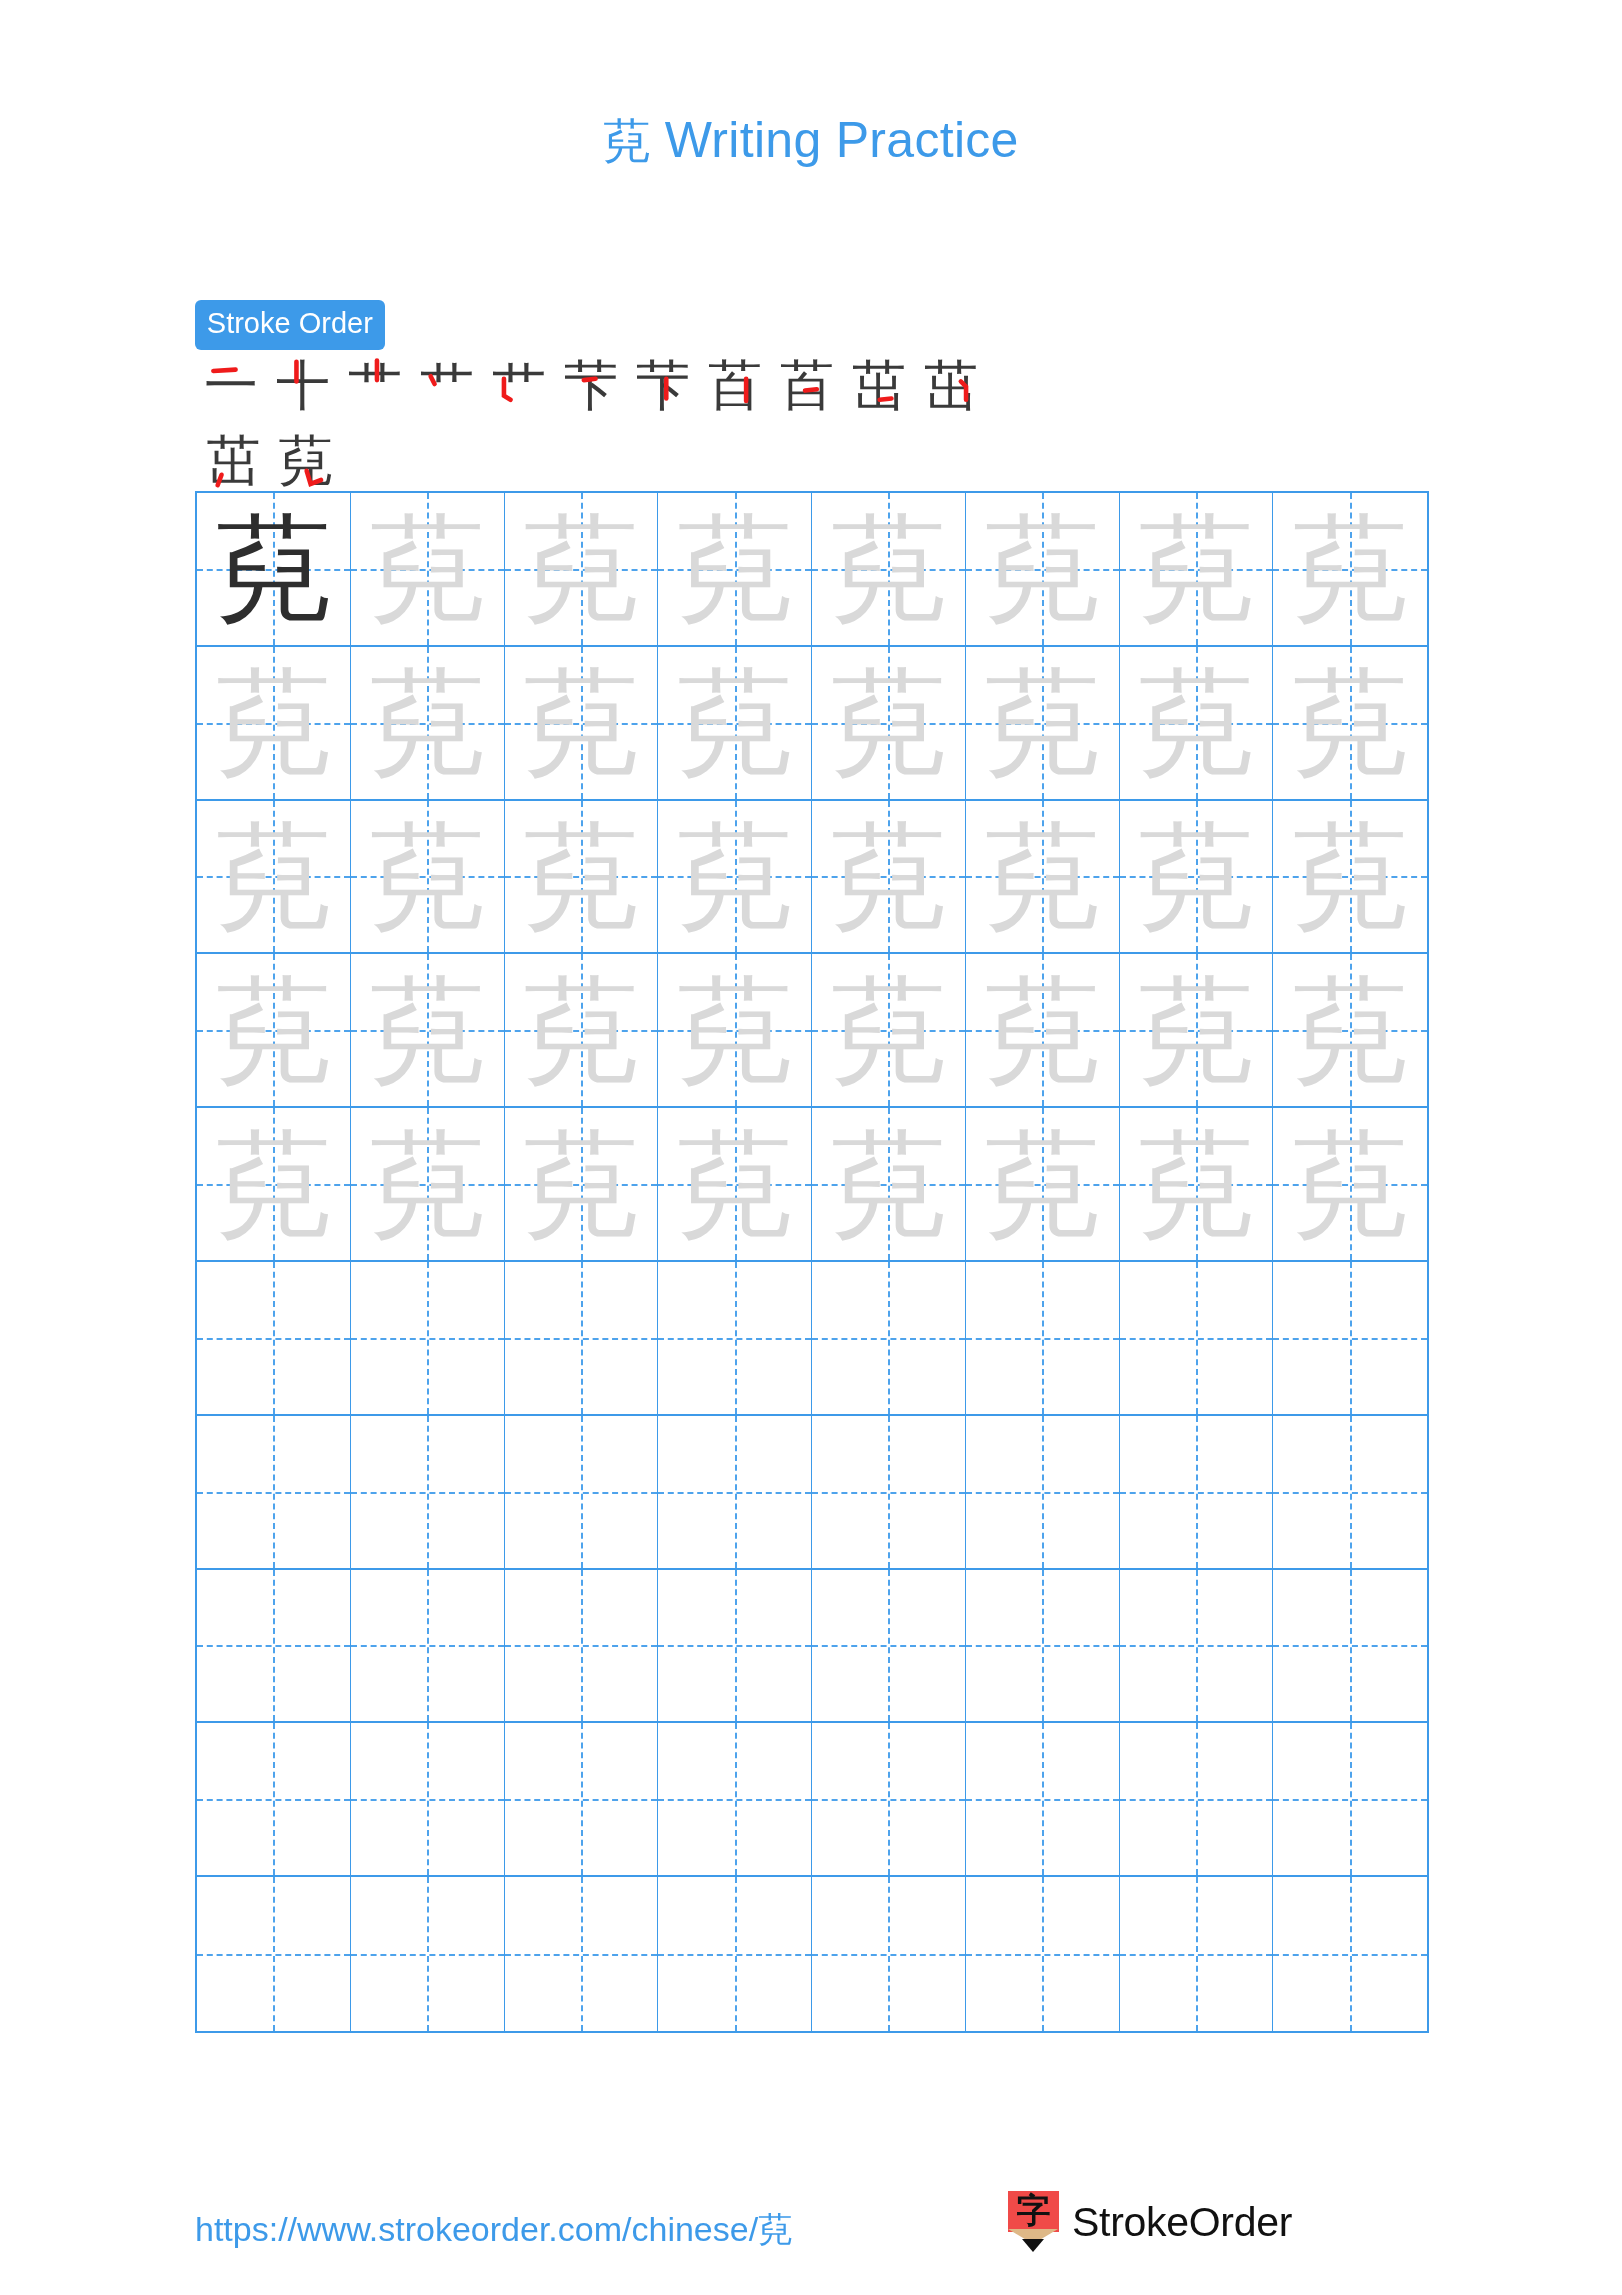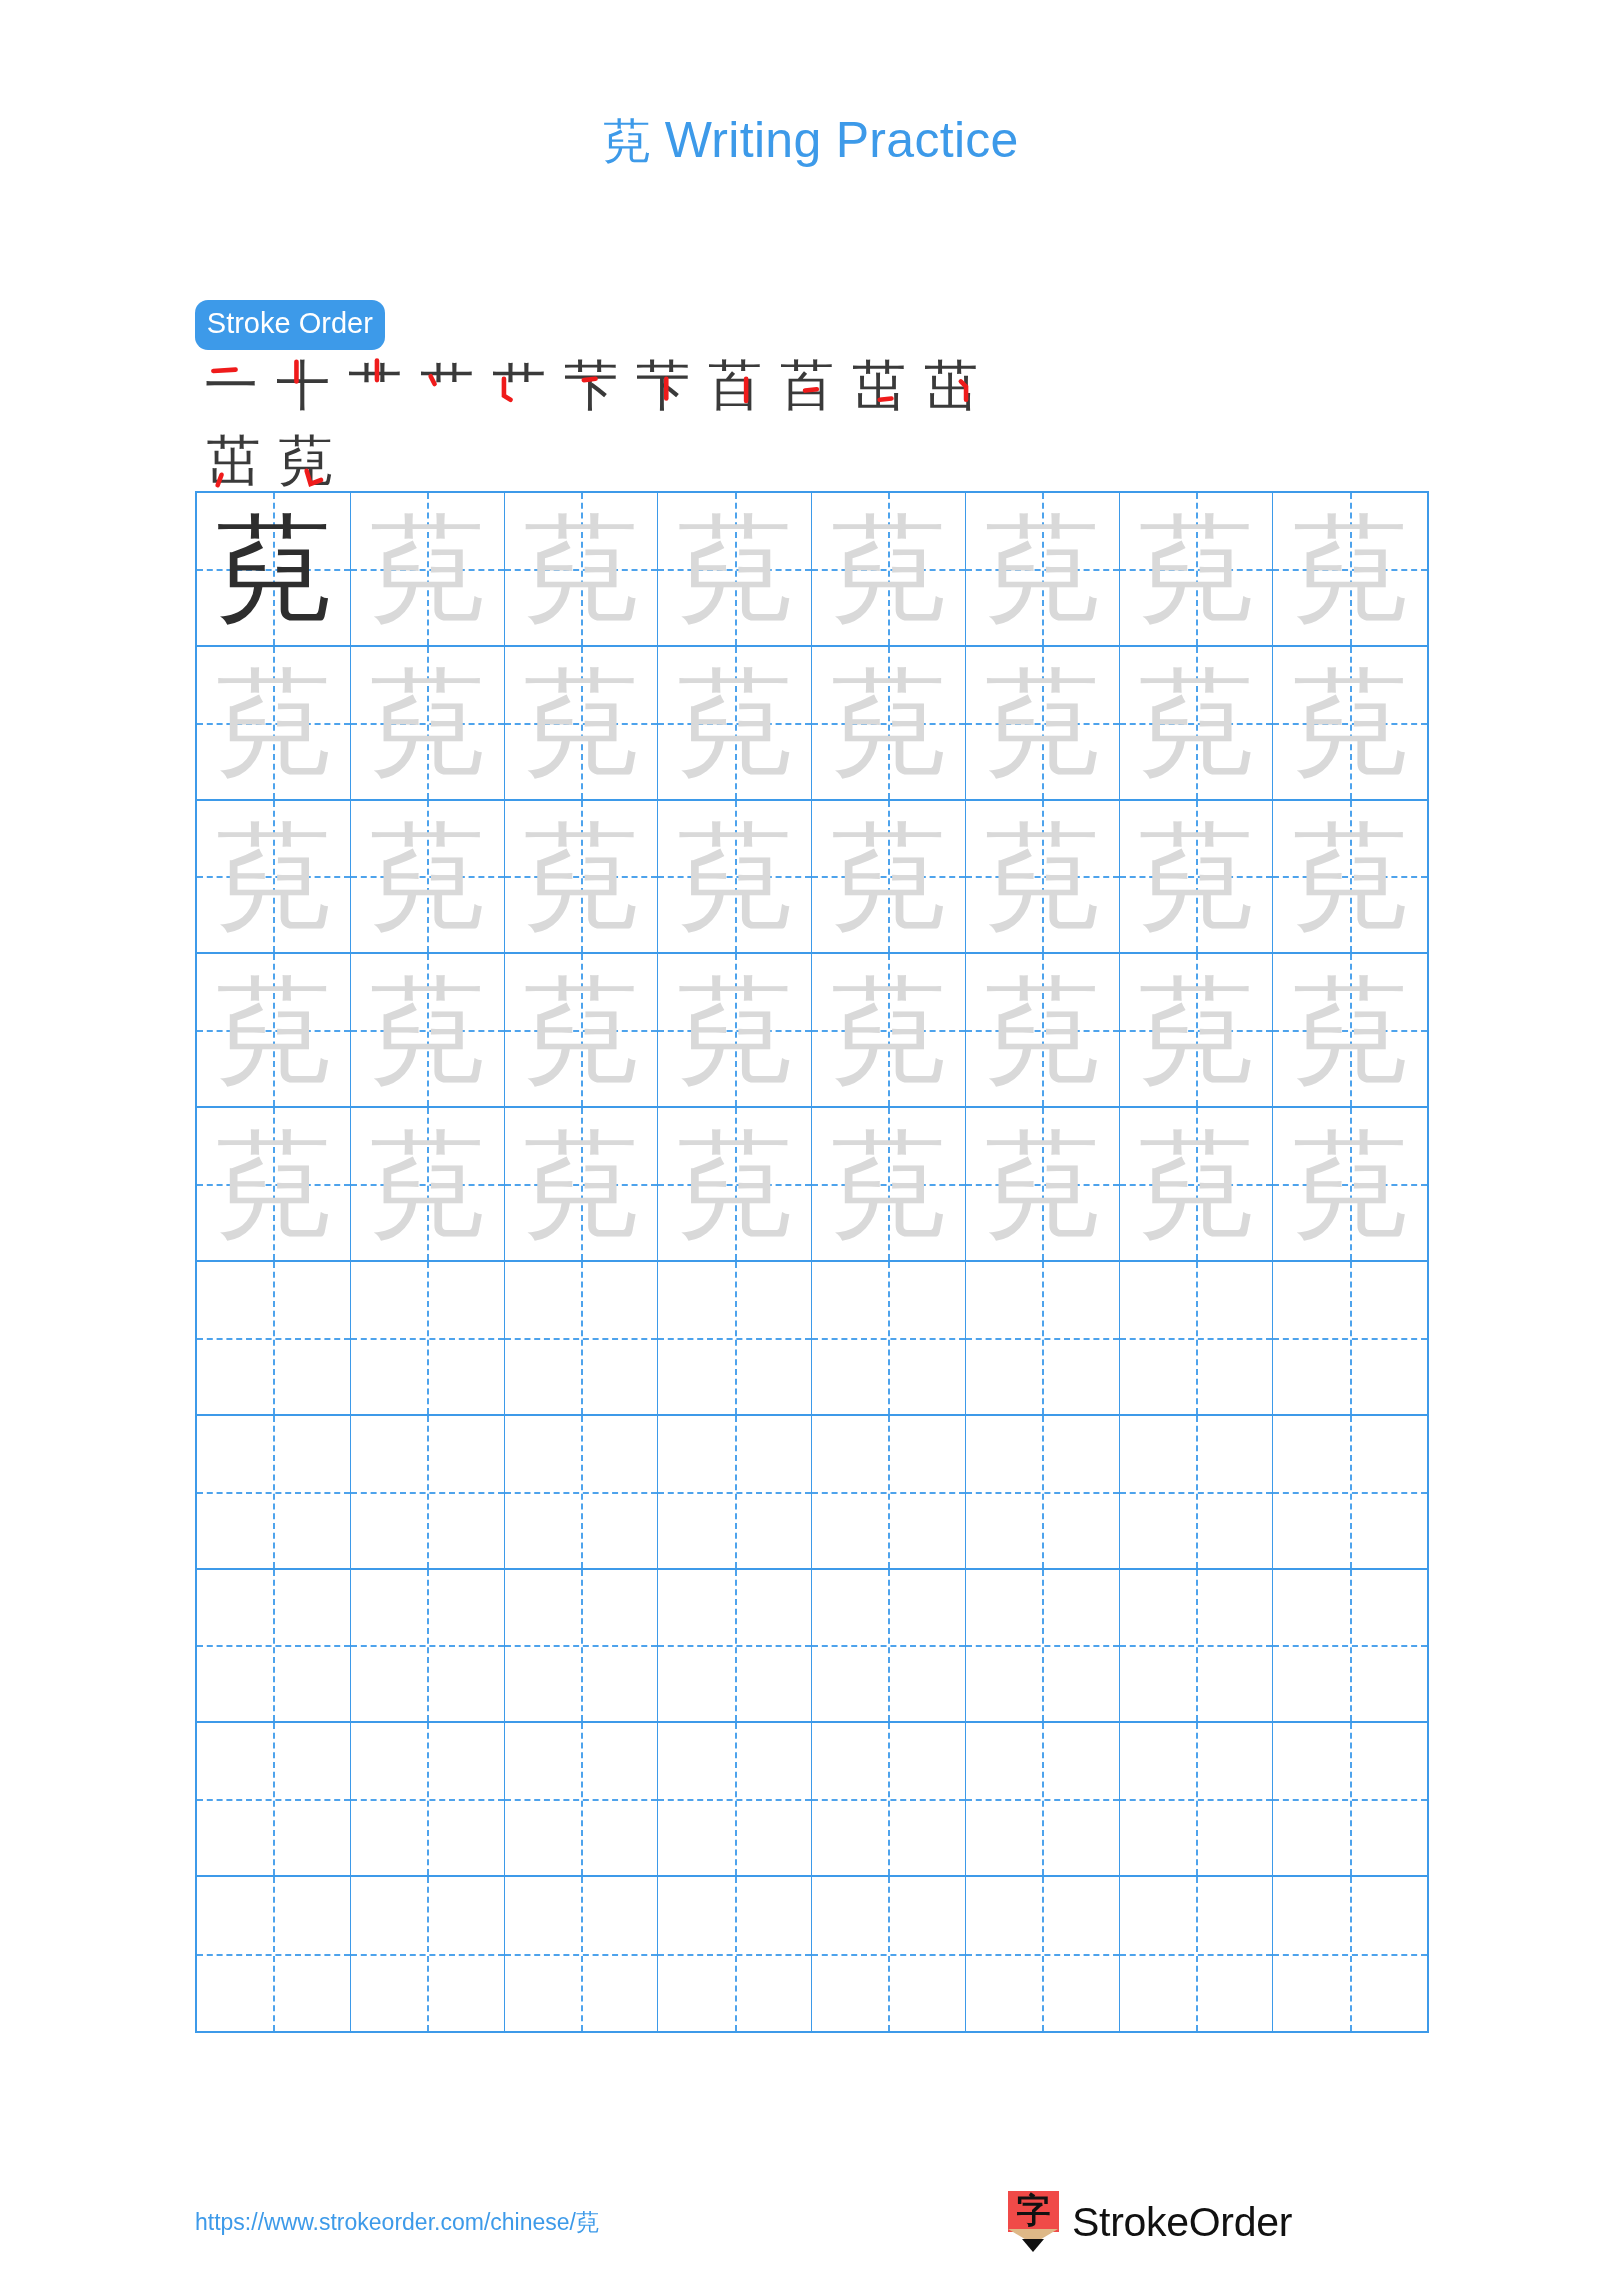"Stroke Order" #stroke-order-badge { border-radius: 13px -> 6px }
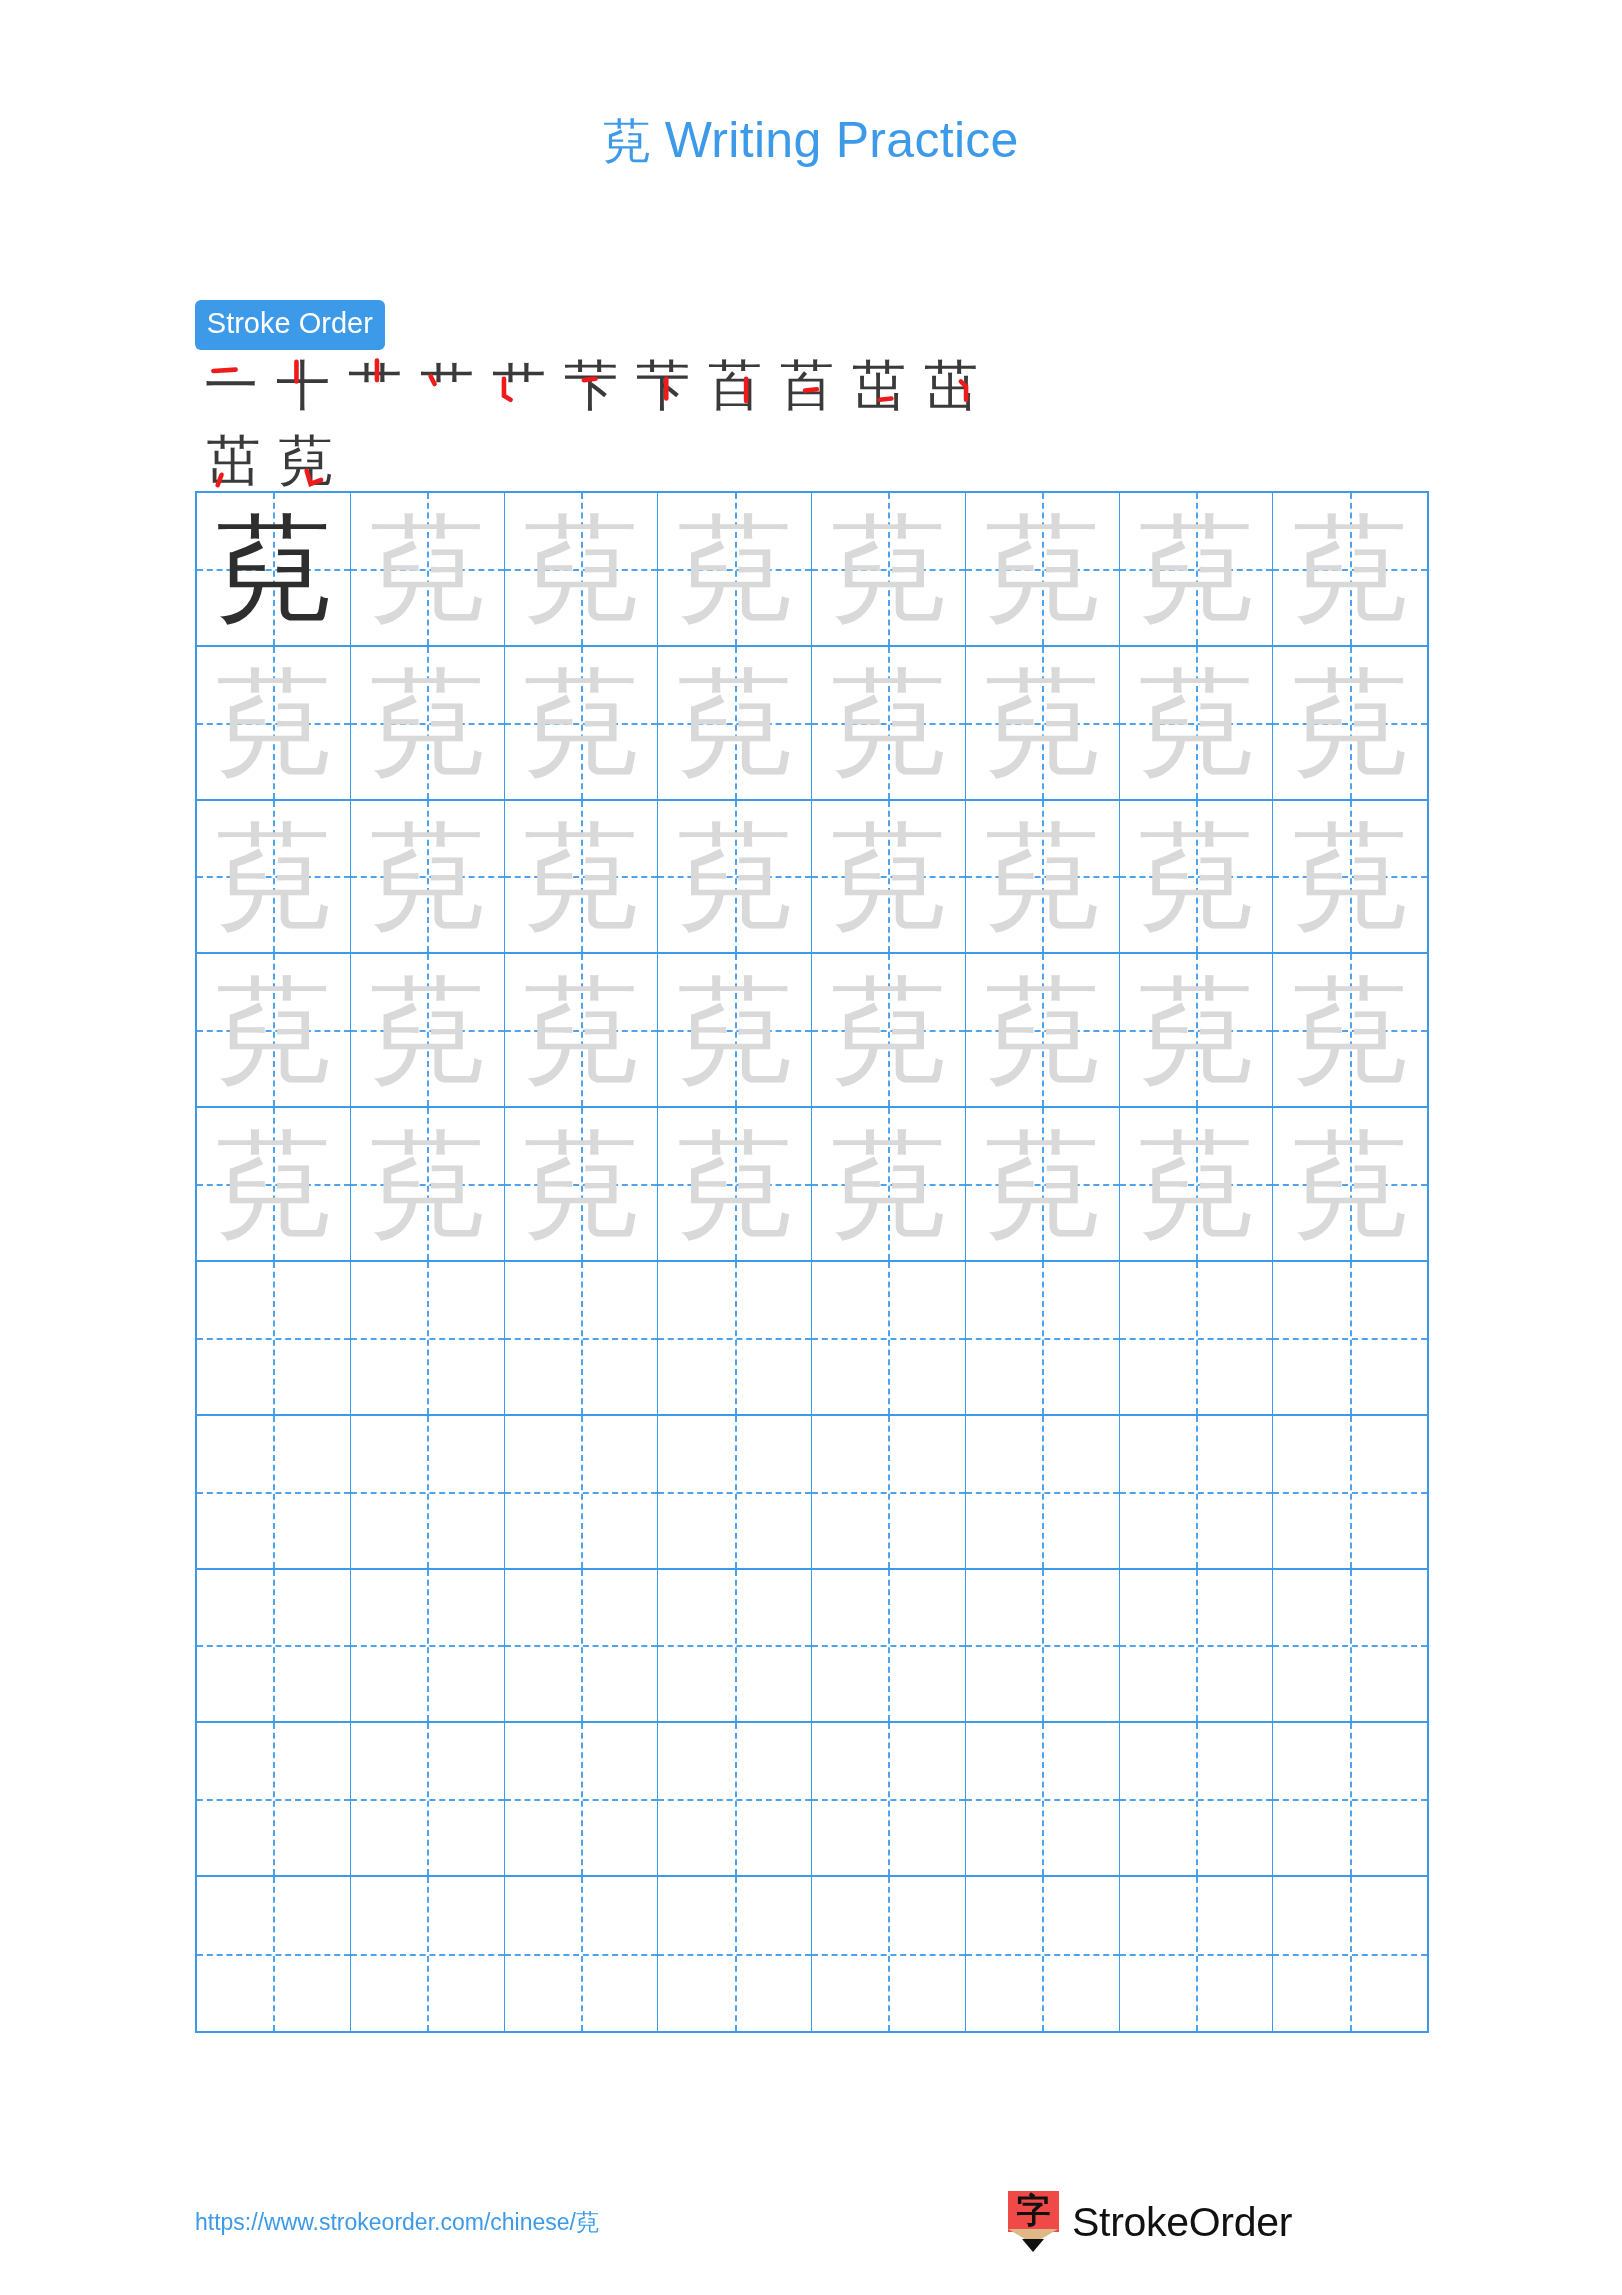"https://www.strokeorder.com/chinese/萖" #footer-url { font-size: 23px -> 34px }
